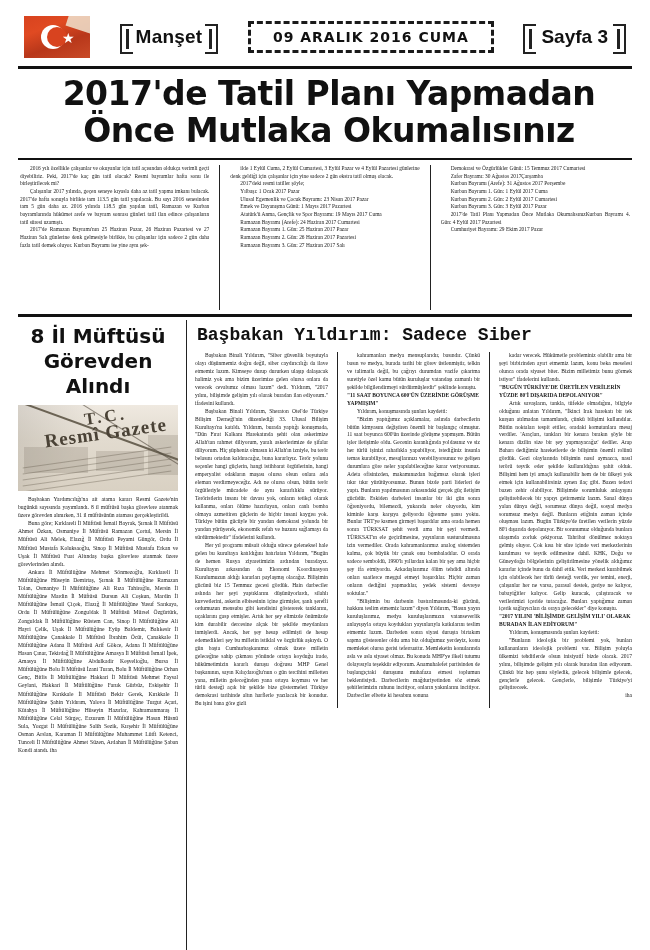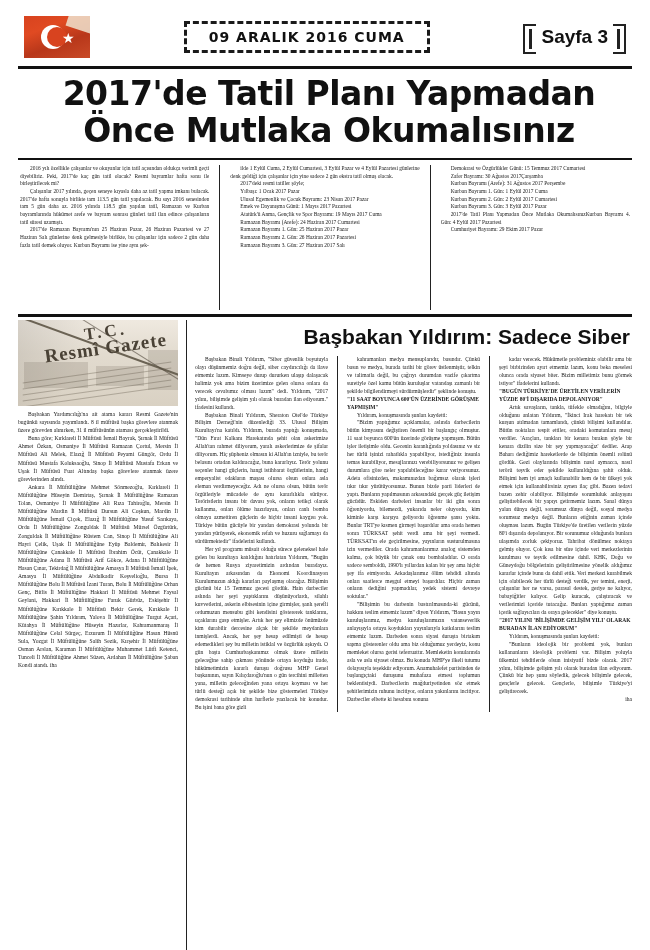"Manşet" div.brandbox { html: none -> <div> <span></span> <span></span> <span>Manşet</span> </div> }
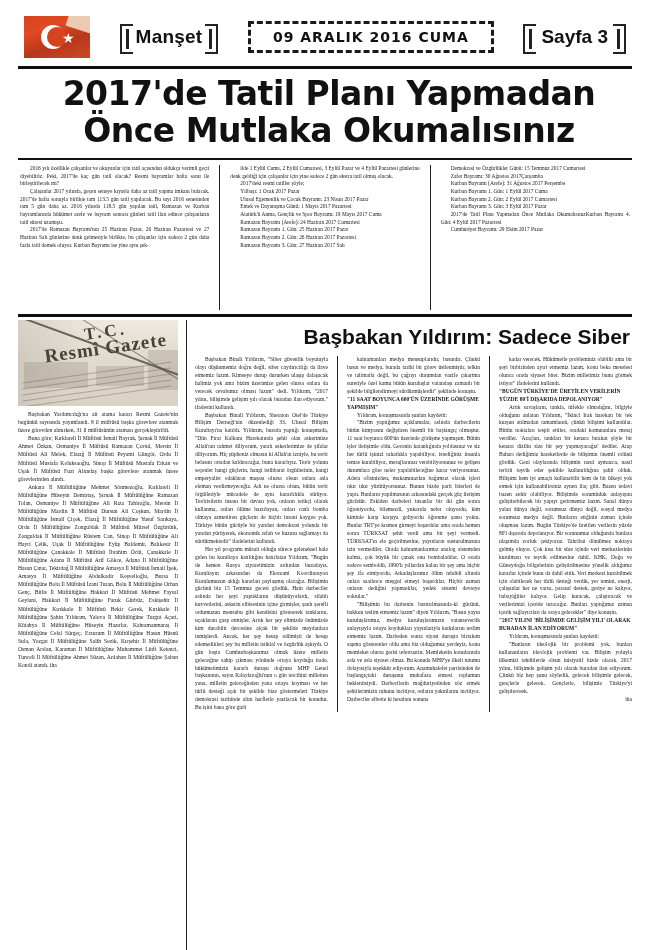"8 İl Müftüsü" div.sub-head { html: none -> <div> <span>8 İl Müftüsü</span><br> <span>Görevden</span><br> <span>Alındı</span> </div> }
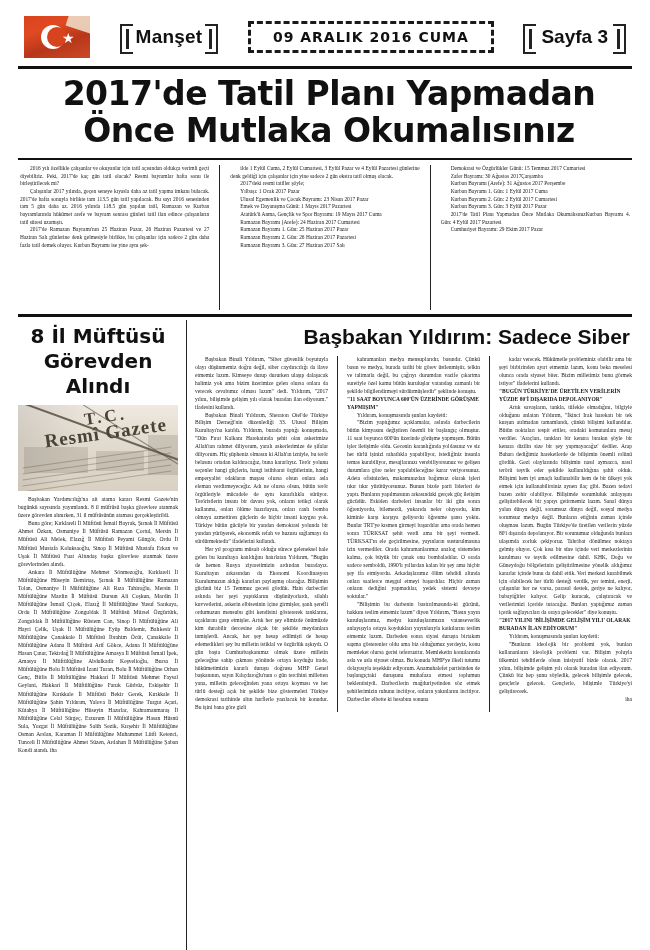"Başbakan Yıldırım: Sadece Siber" .sub-head-2 { font-family: Liberation Sans, sans-serif -> Liberation Mono, monospace; font-size: 21px -> 18px; text-align: right -> left }
